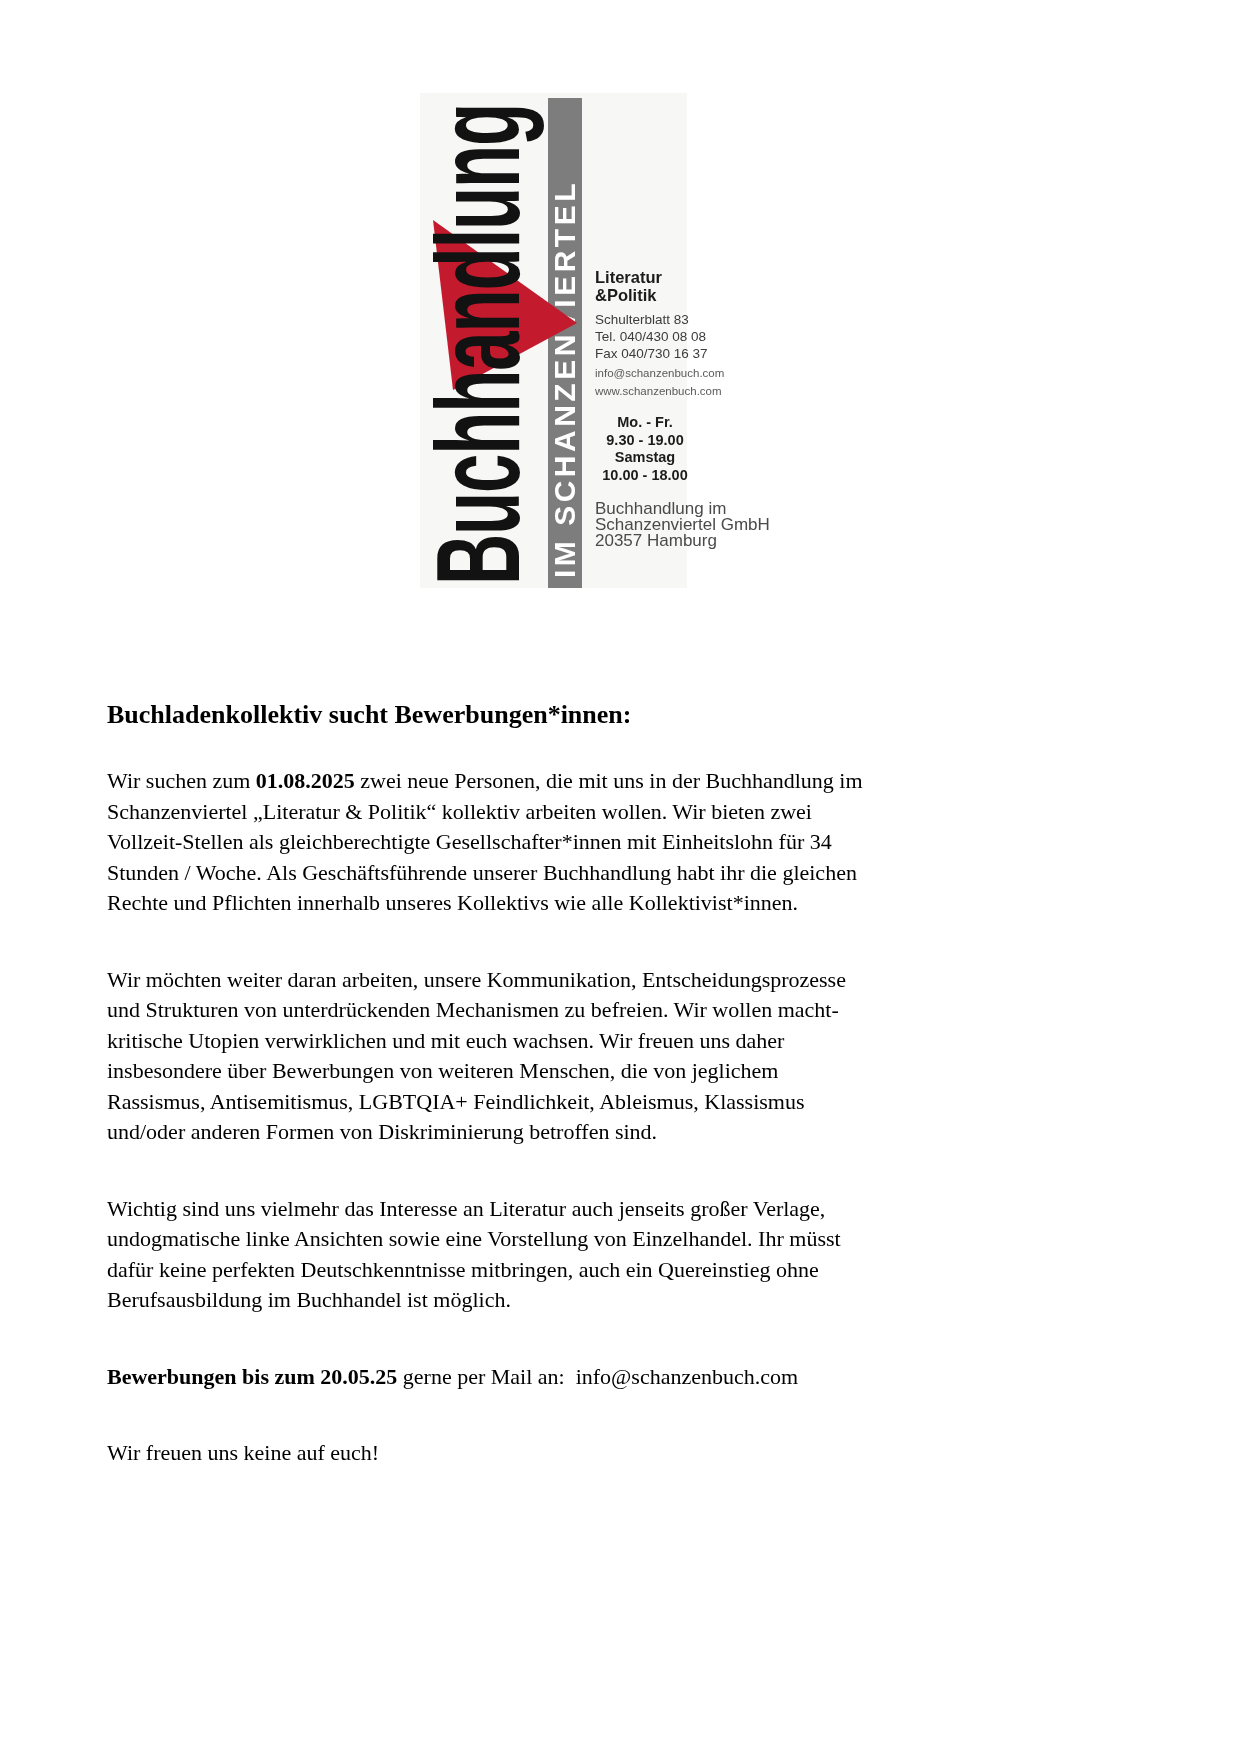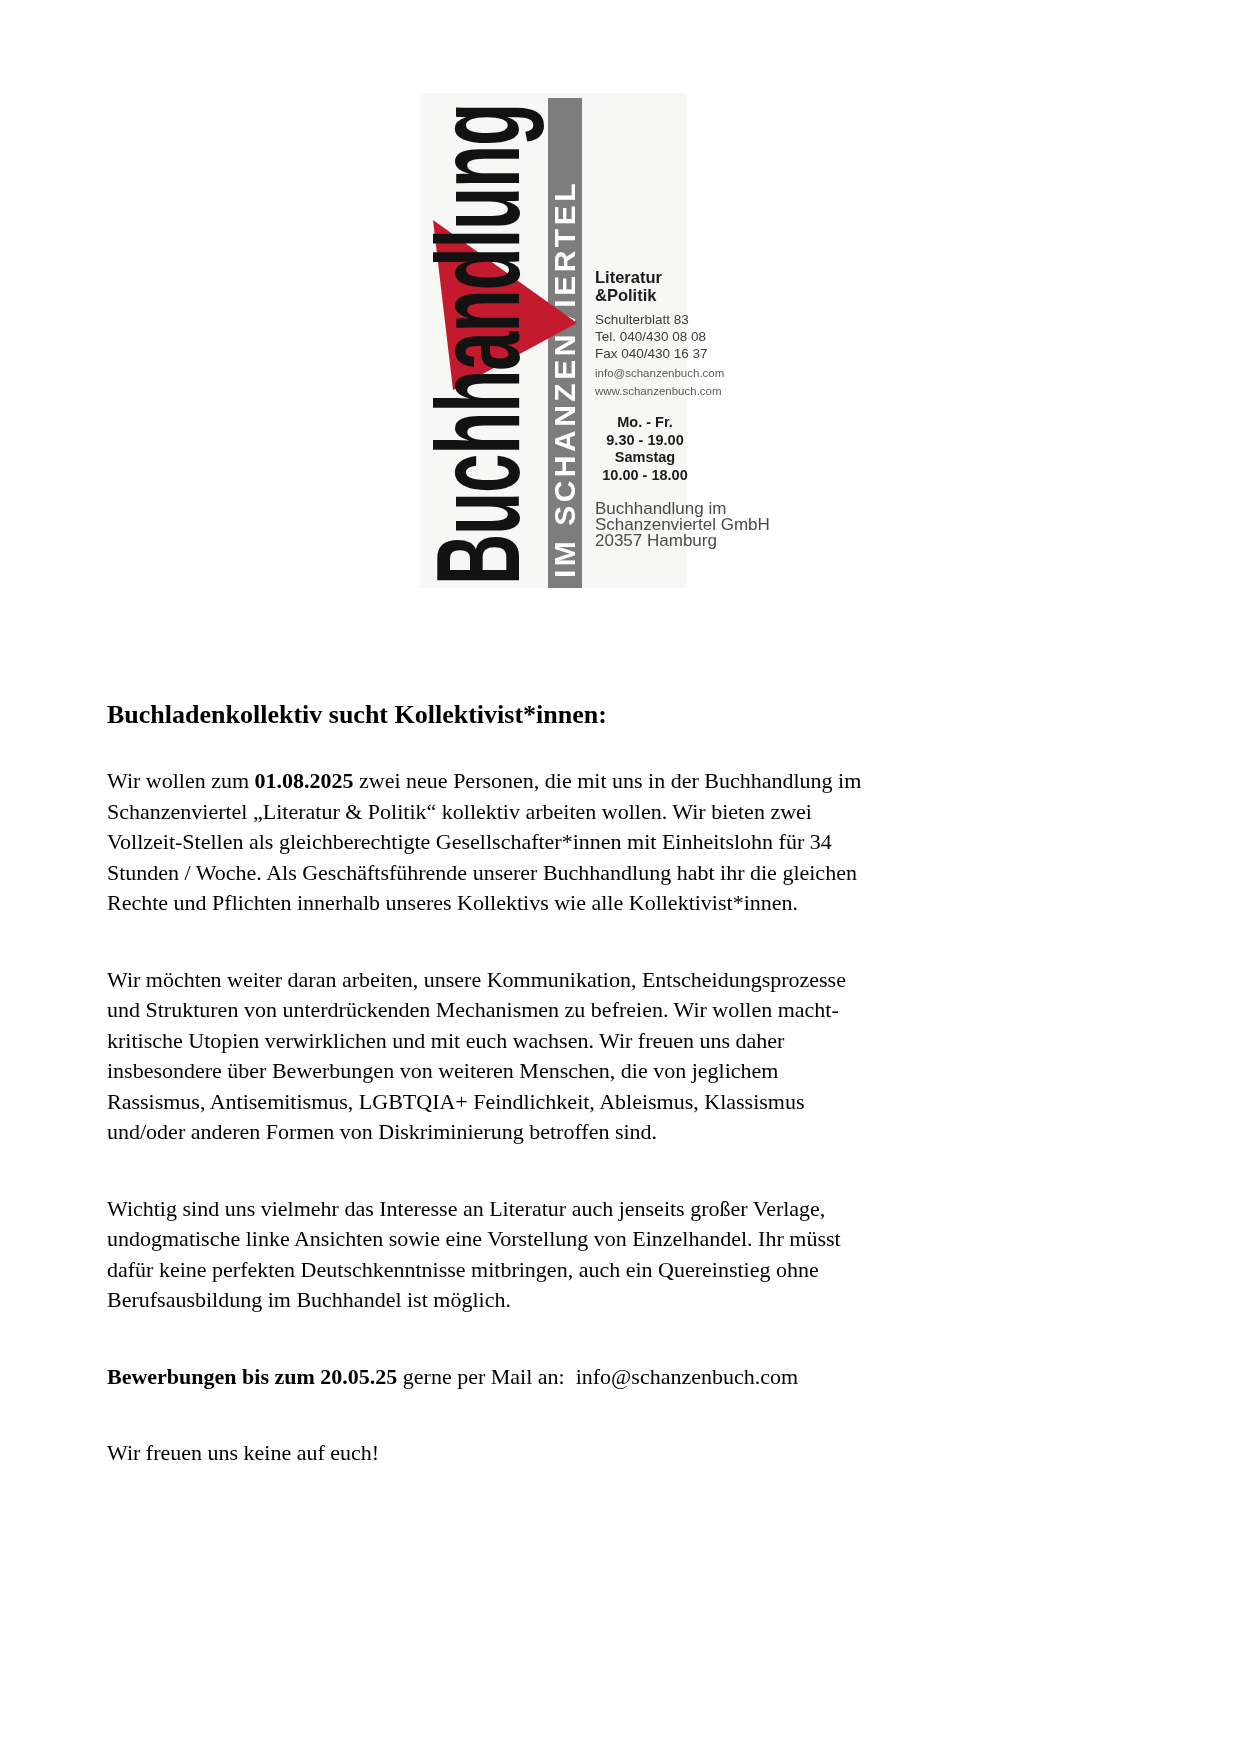"Fax 040/430 16 37" div { text: 040/430 -> 040/730 }
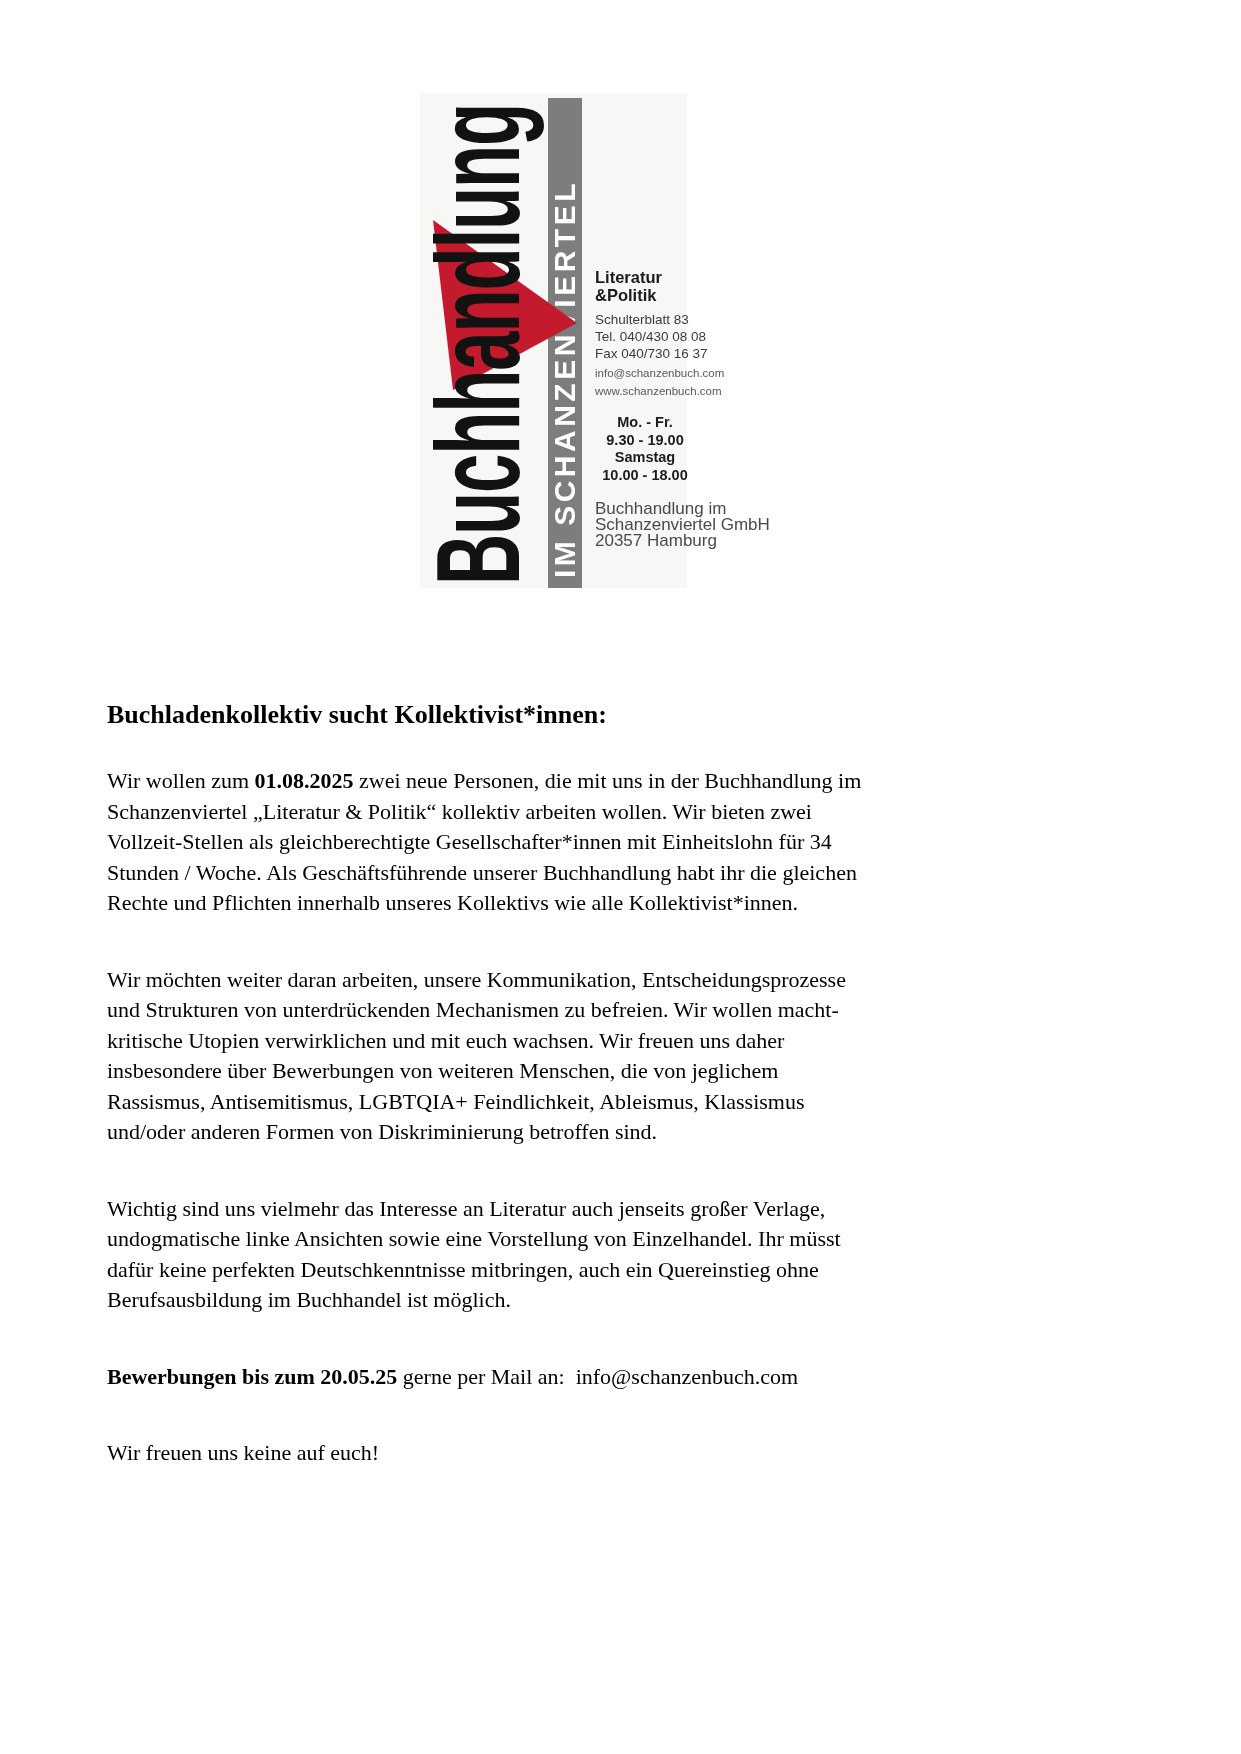"Buchladenkollektiv sucht" h1 { text: Kollektivist -> Bewerbungen }
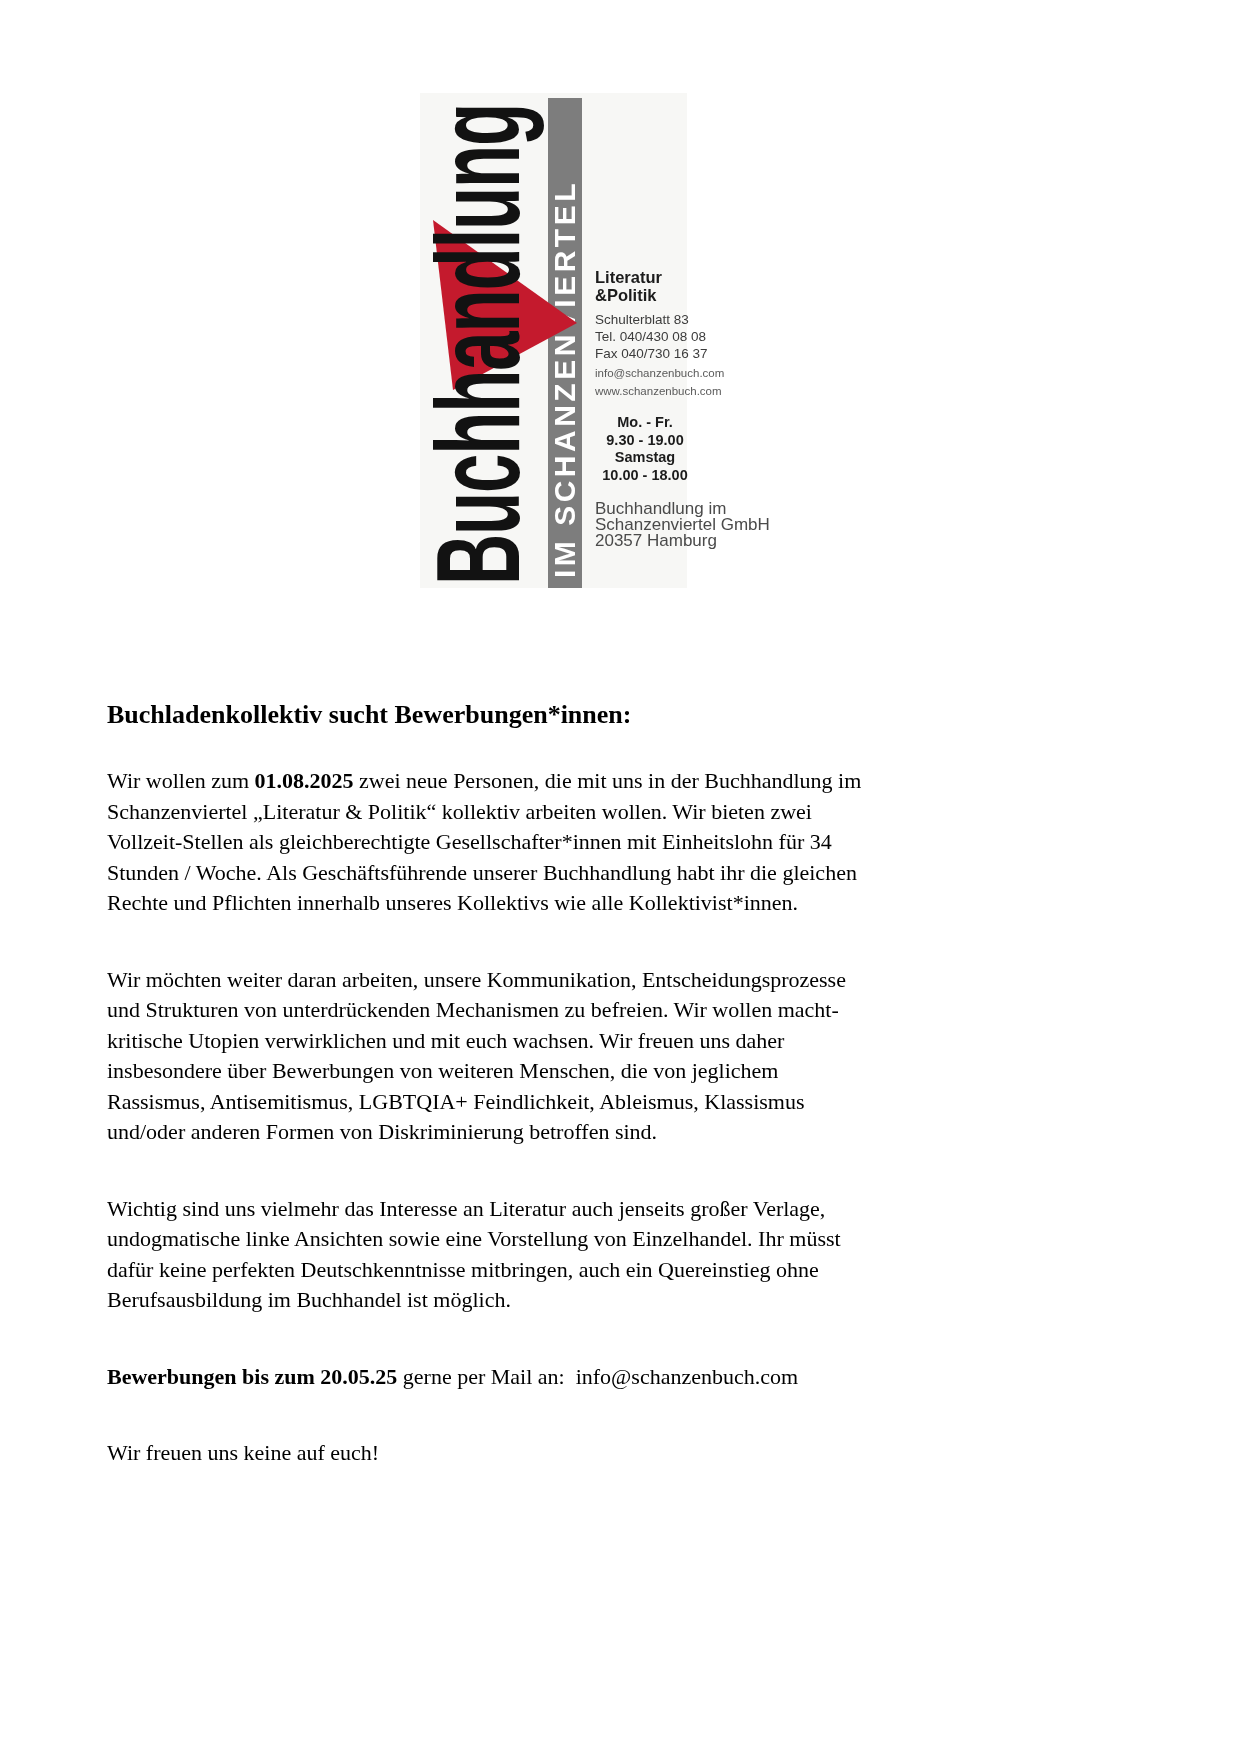"Wir wollen zum" span { text: wollen -> suchen }
